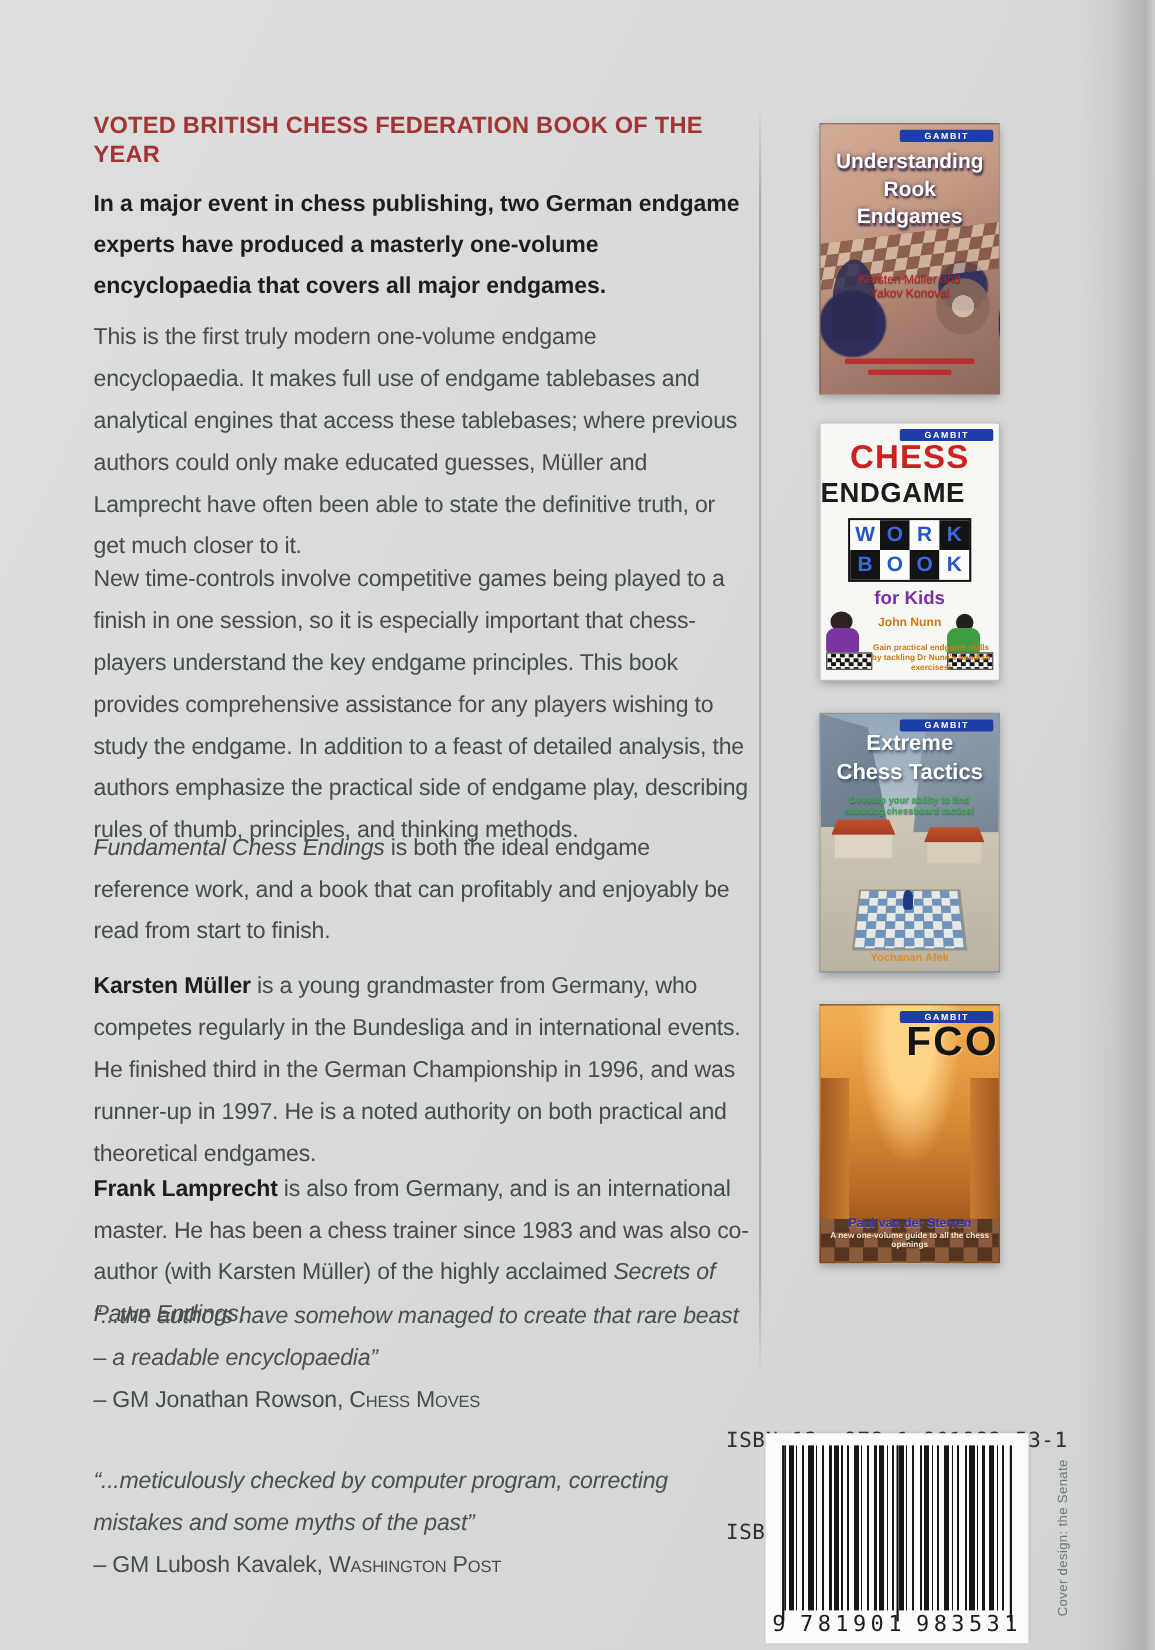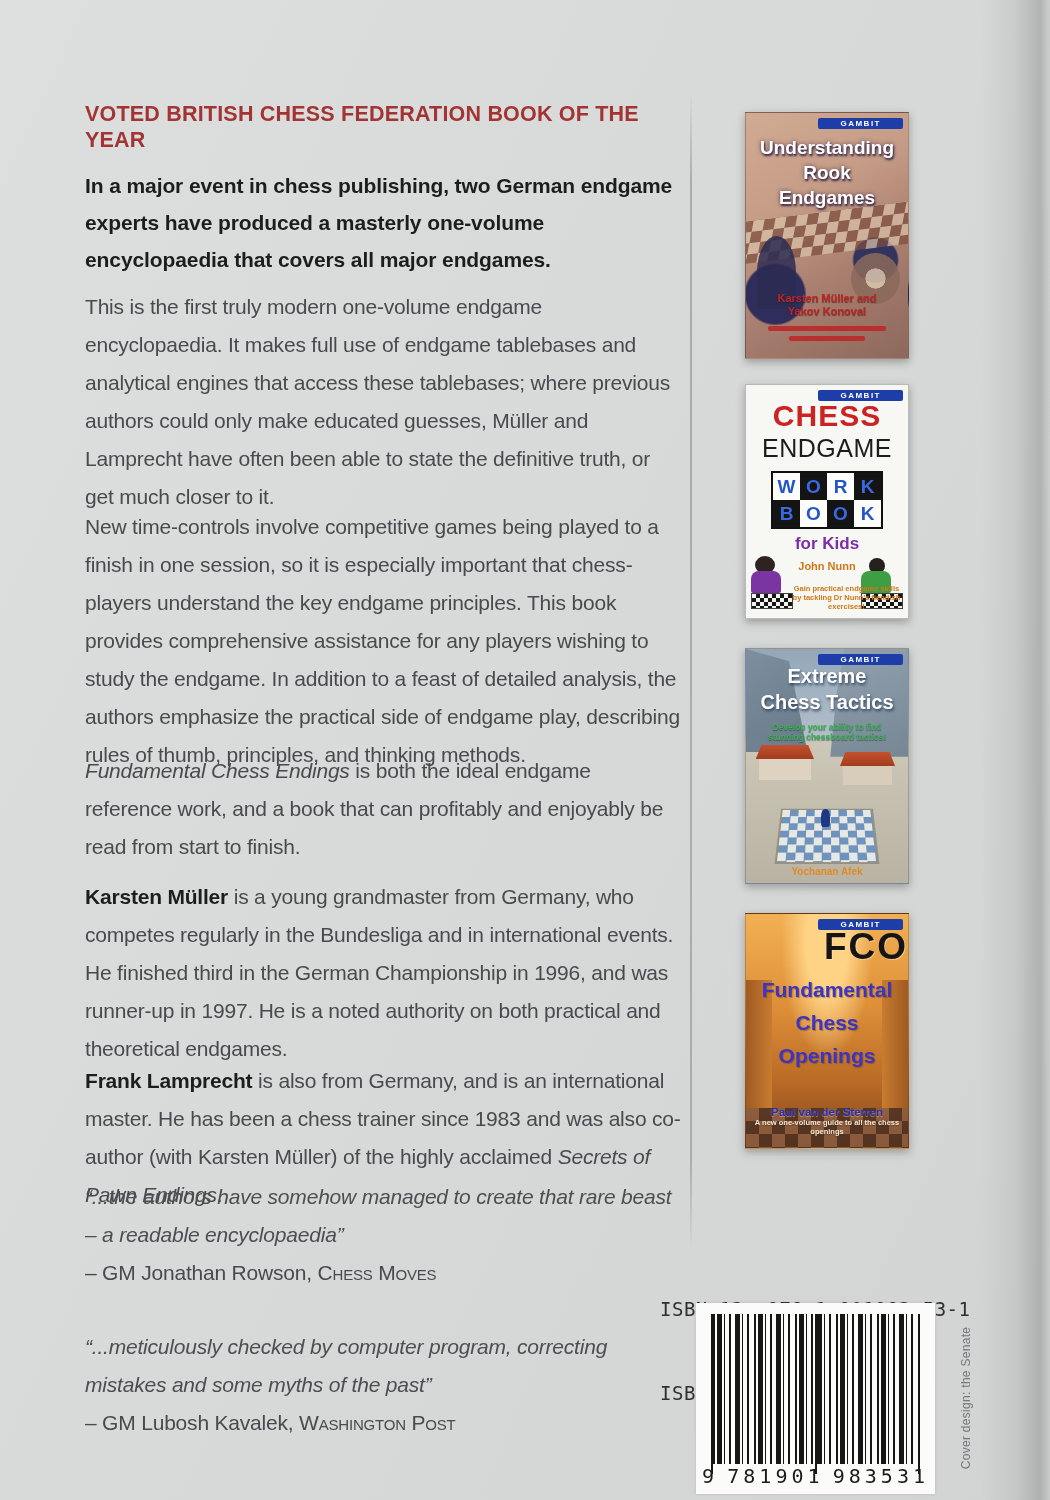"Karsten Müller and" .b1-authors { font-weight: bold -> normal; margin-top: 44px -> none }
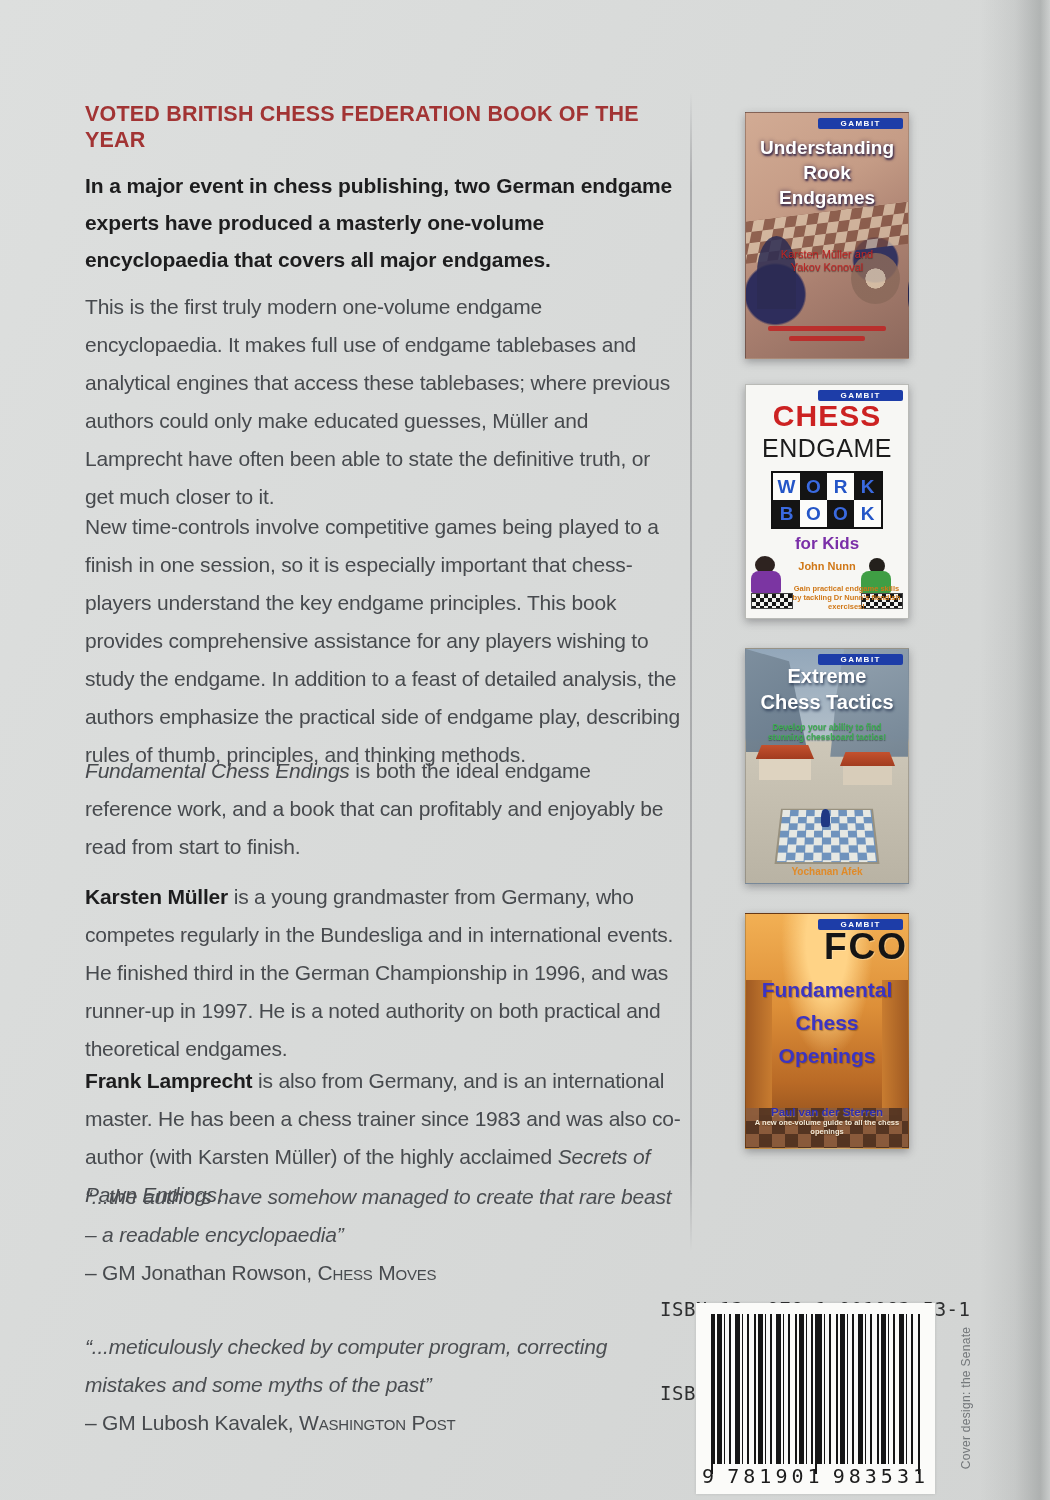"ENDGAME" .b2-endgame { font-weight: normal -> bold; text-align: center -> left }
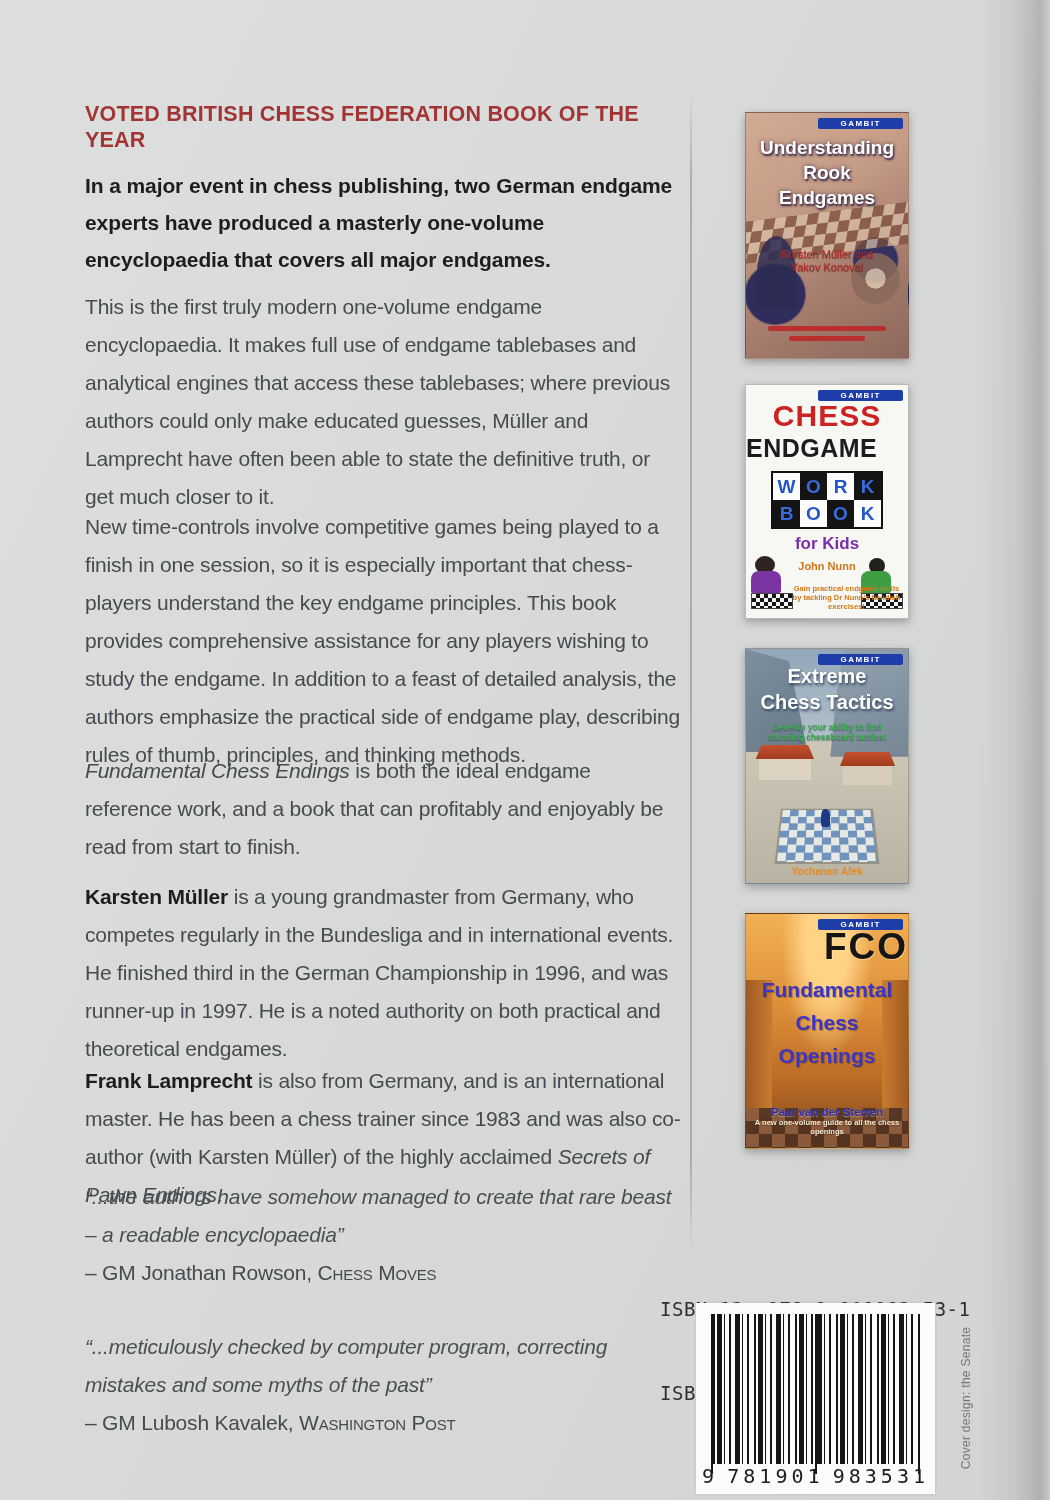"Fundamental" div.b4-title { html: <div> <div>Fundamental</div> <div>Chess</div> <div>Openings</div> </div> -> none }
